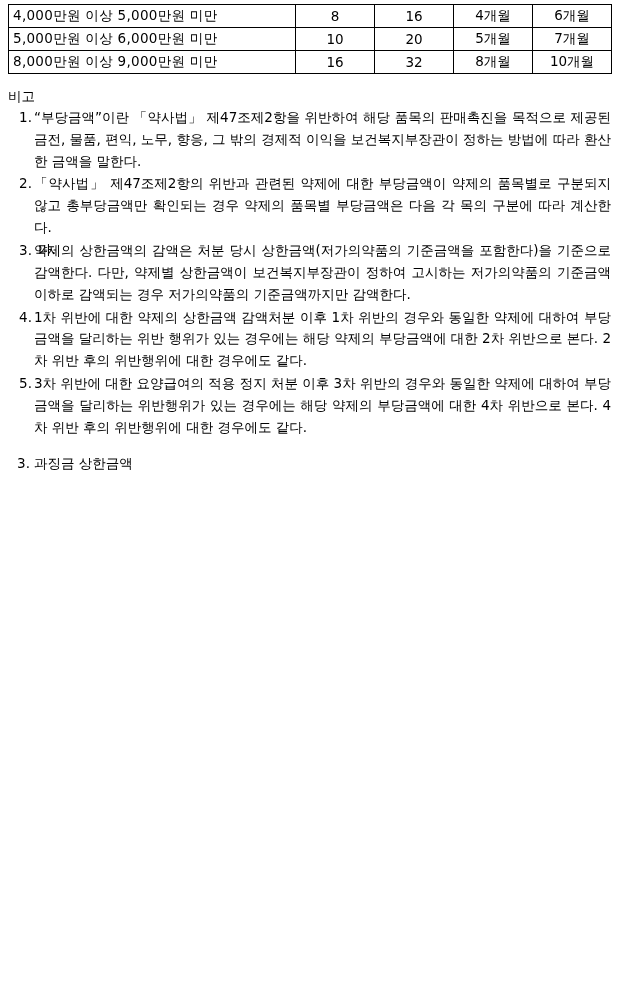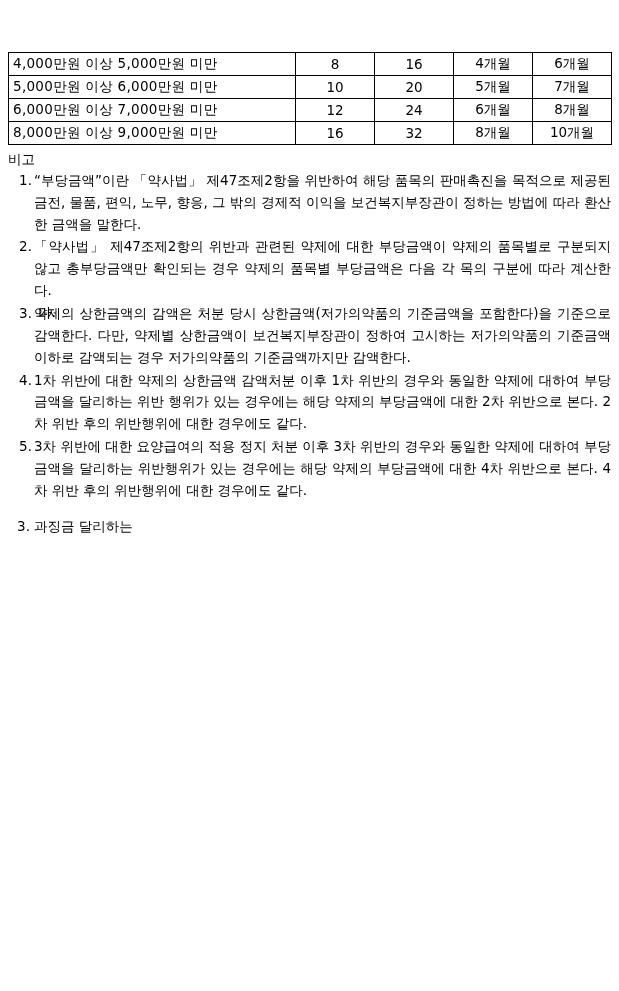"4,000만원 이상 5,000만원 미만" table.tbl { margin-top: 48px -> none }
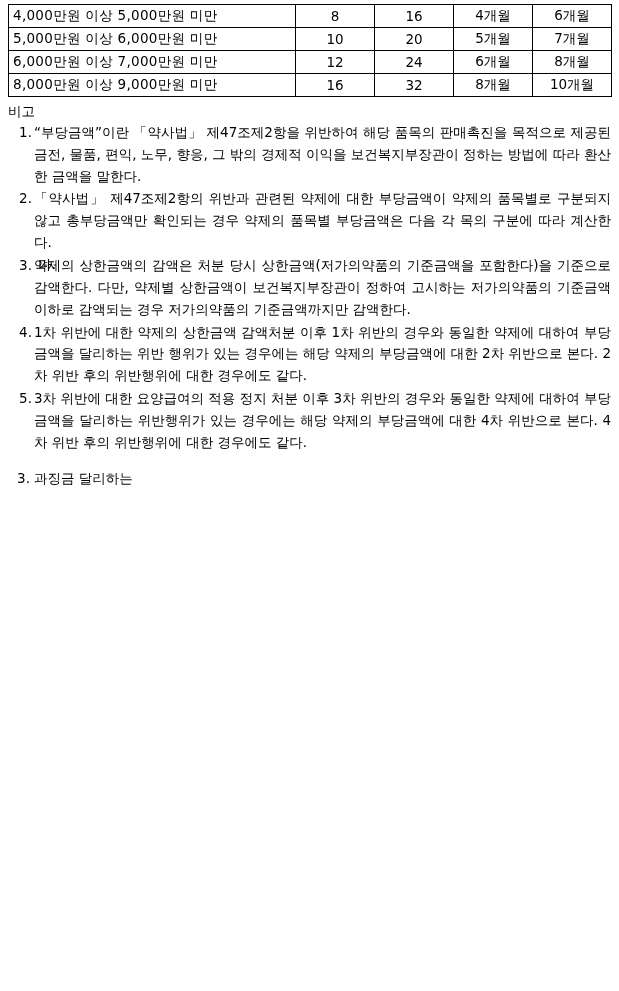"6,000만원 이상 7,000만원 미만" tr { html: <tr> <td>6,000만원 이상 7,000만원 미만</td> <td>12</td> <td>24</td> <td>6개월</td> <td>8개월</td> </tr> -> none }
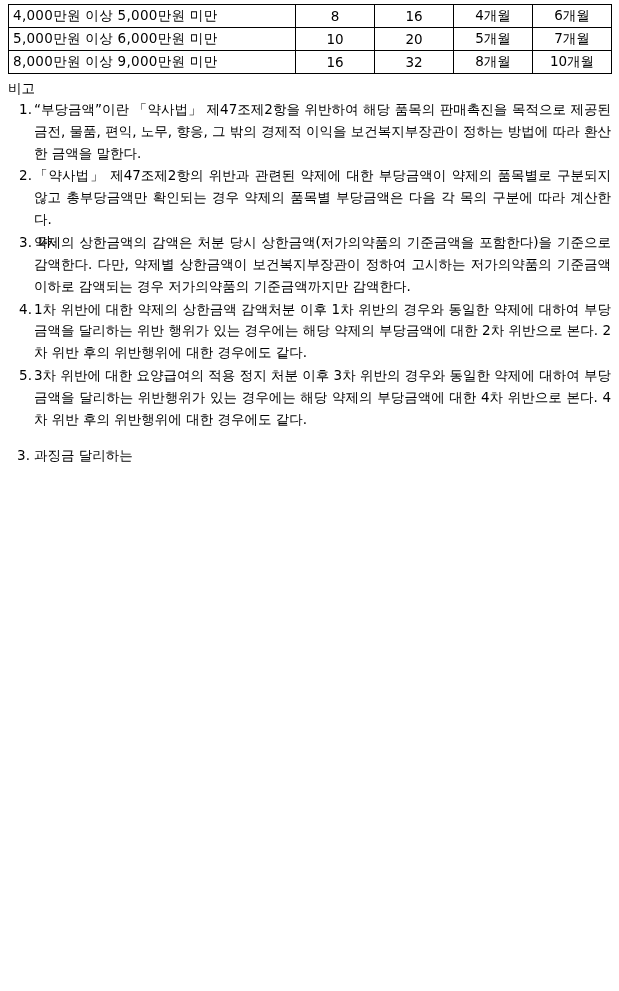"비고" .bigo { margin-top: 6px -> 14px }
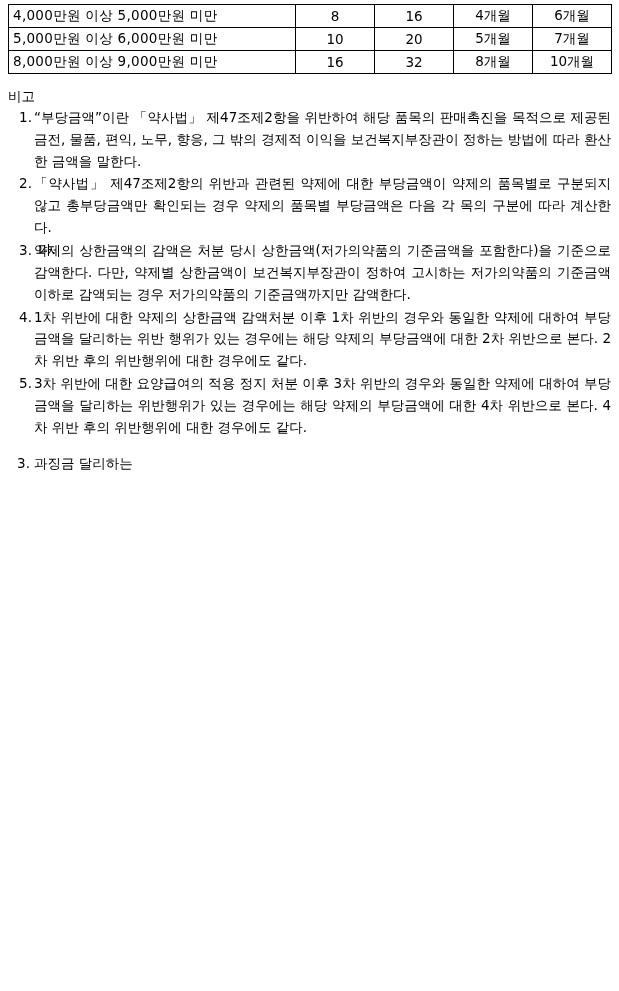"과징금 달리하는" span { text: 달리하는 -> 상한금액 }
